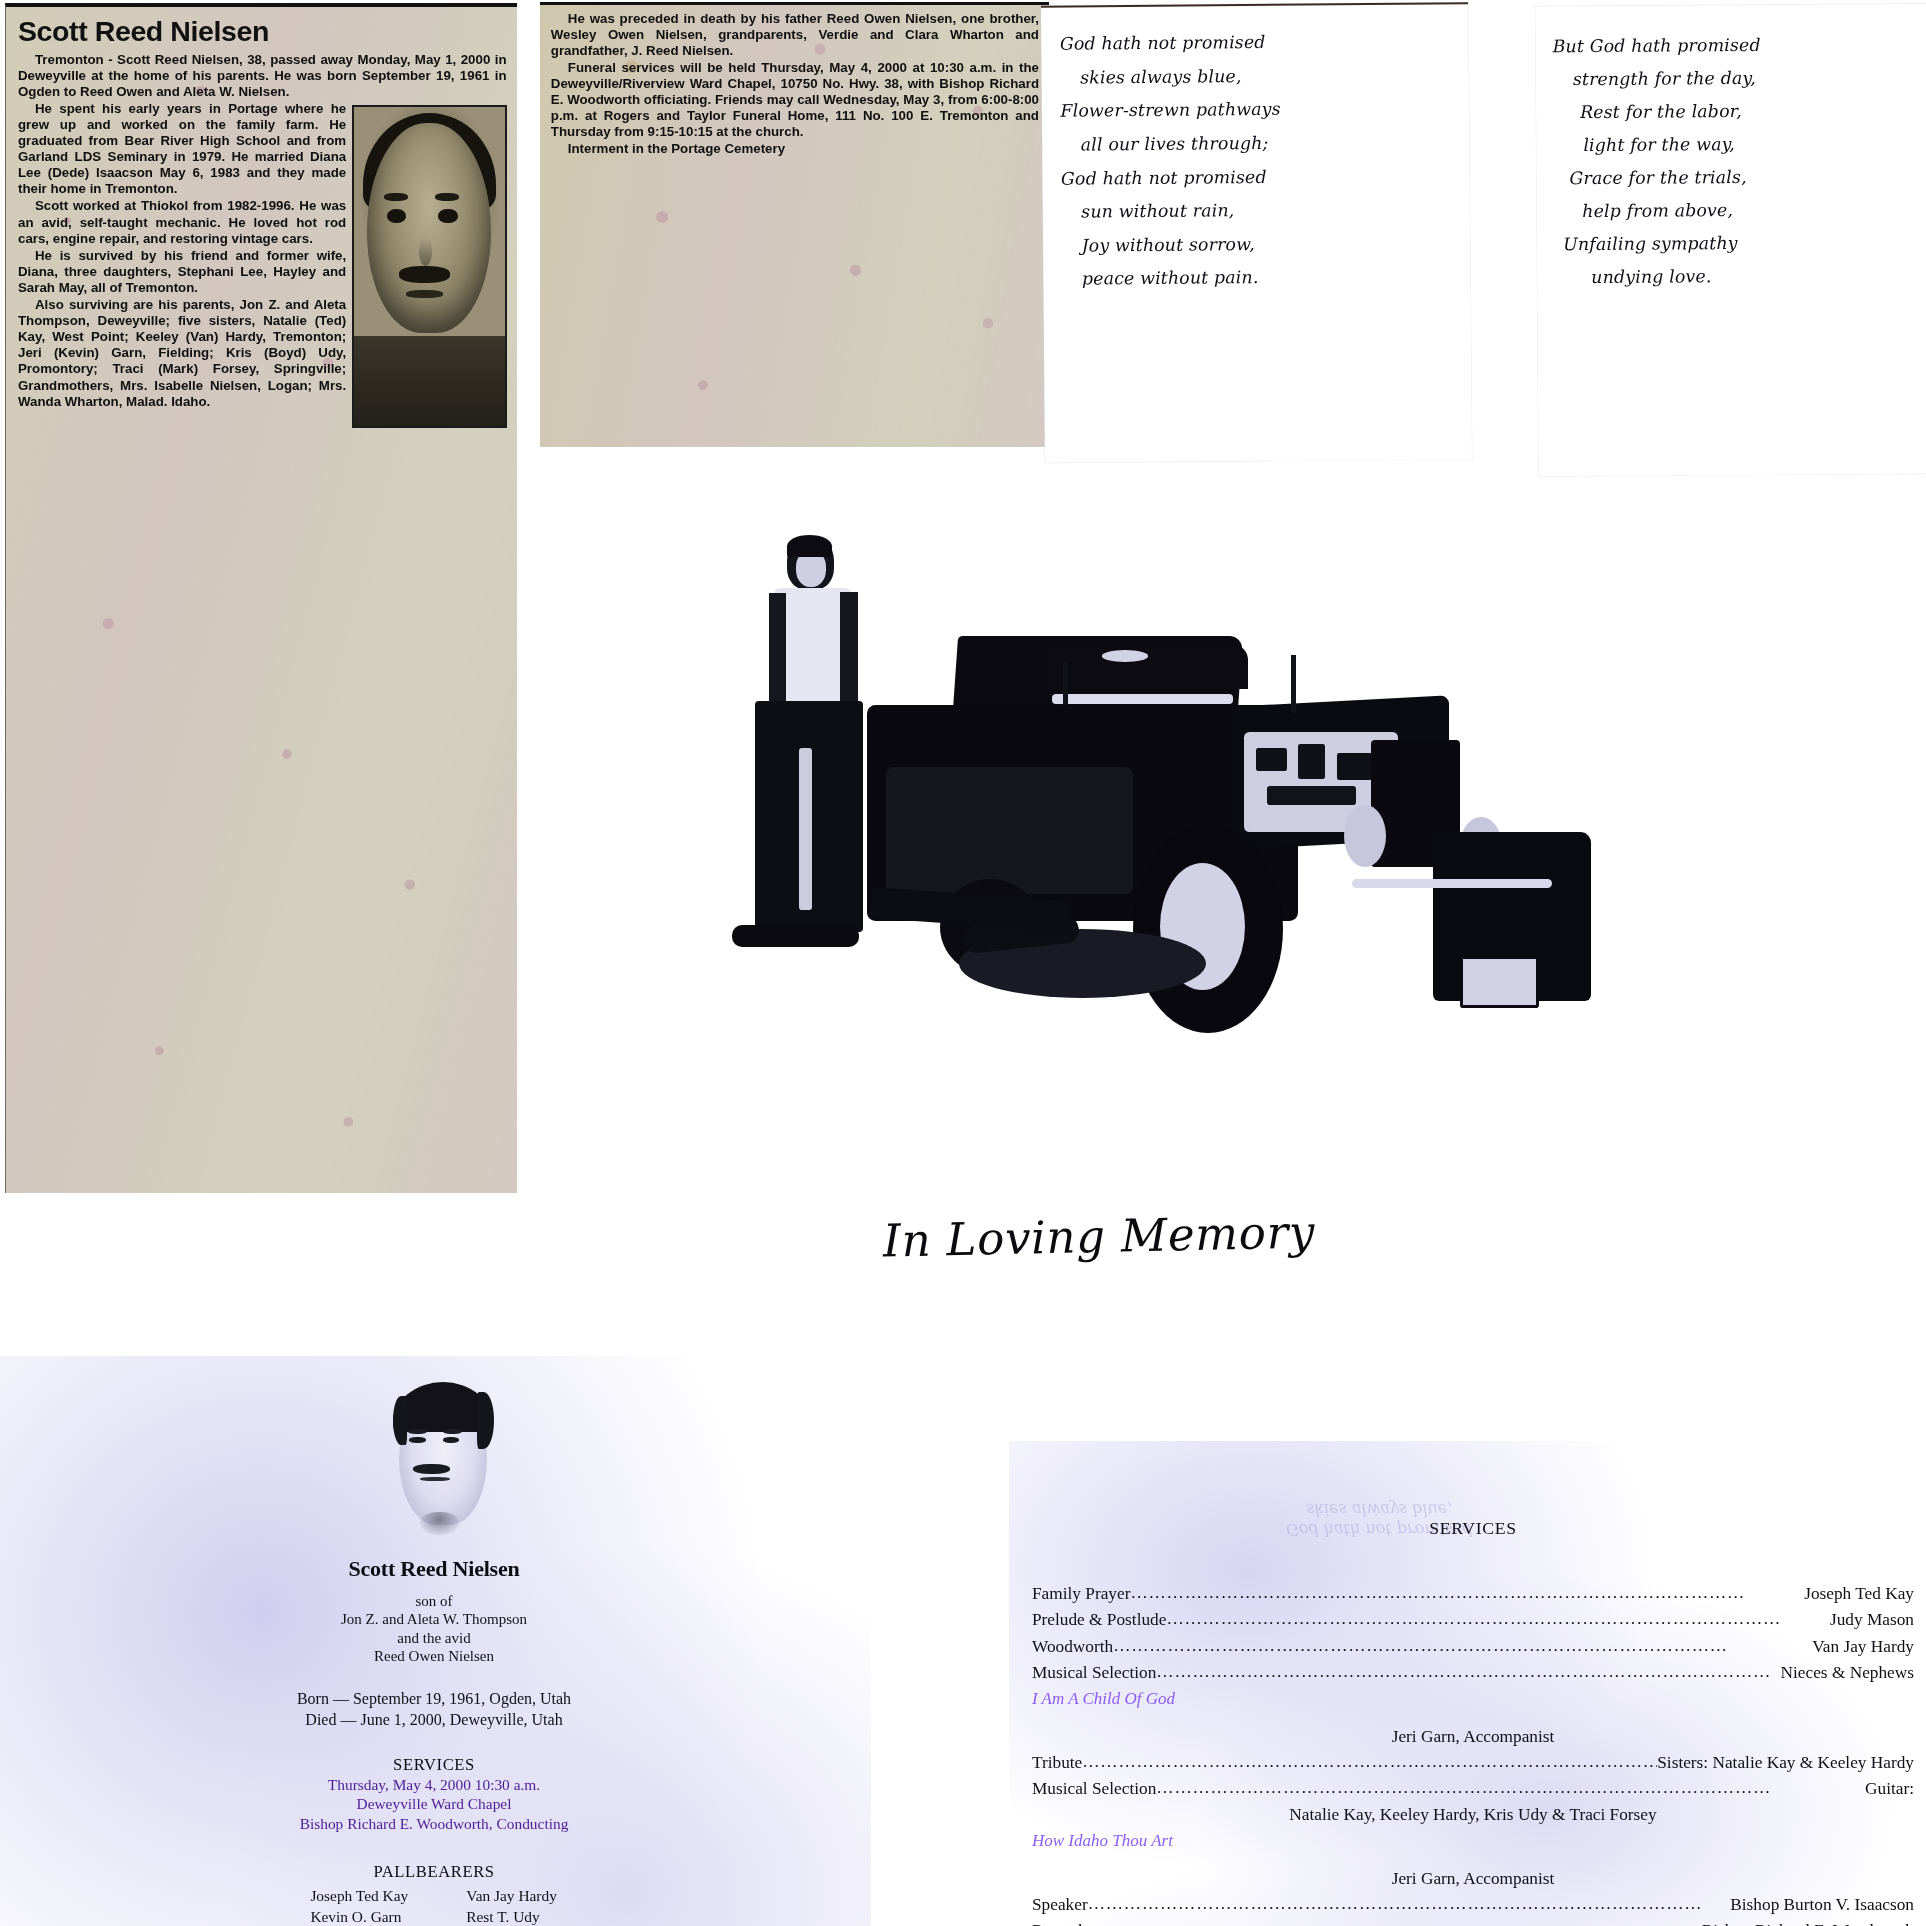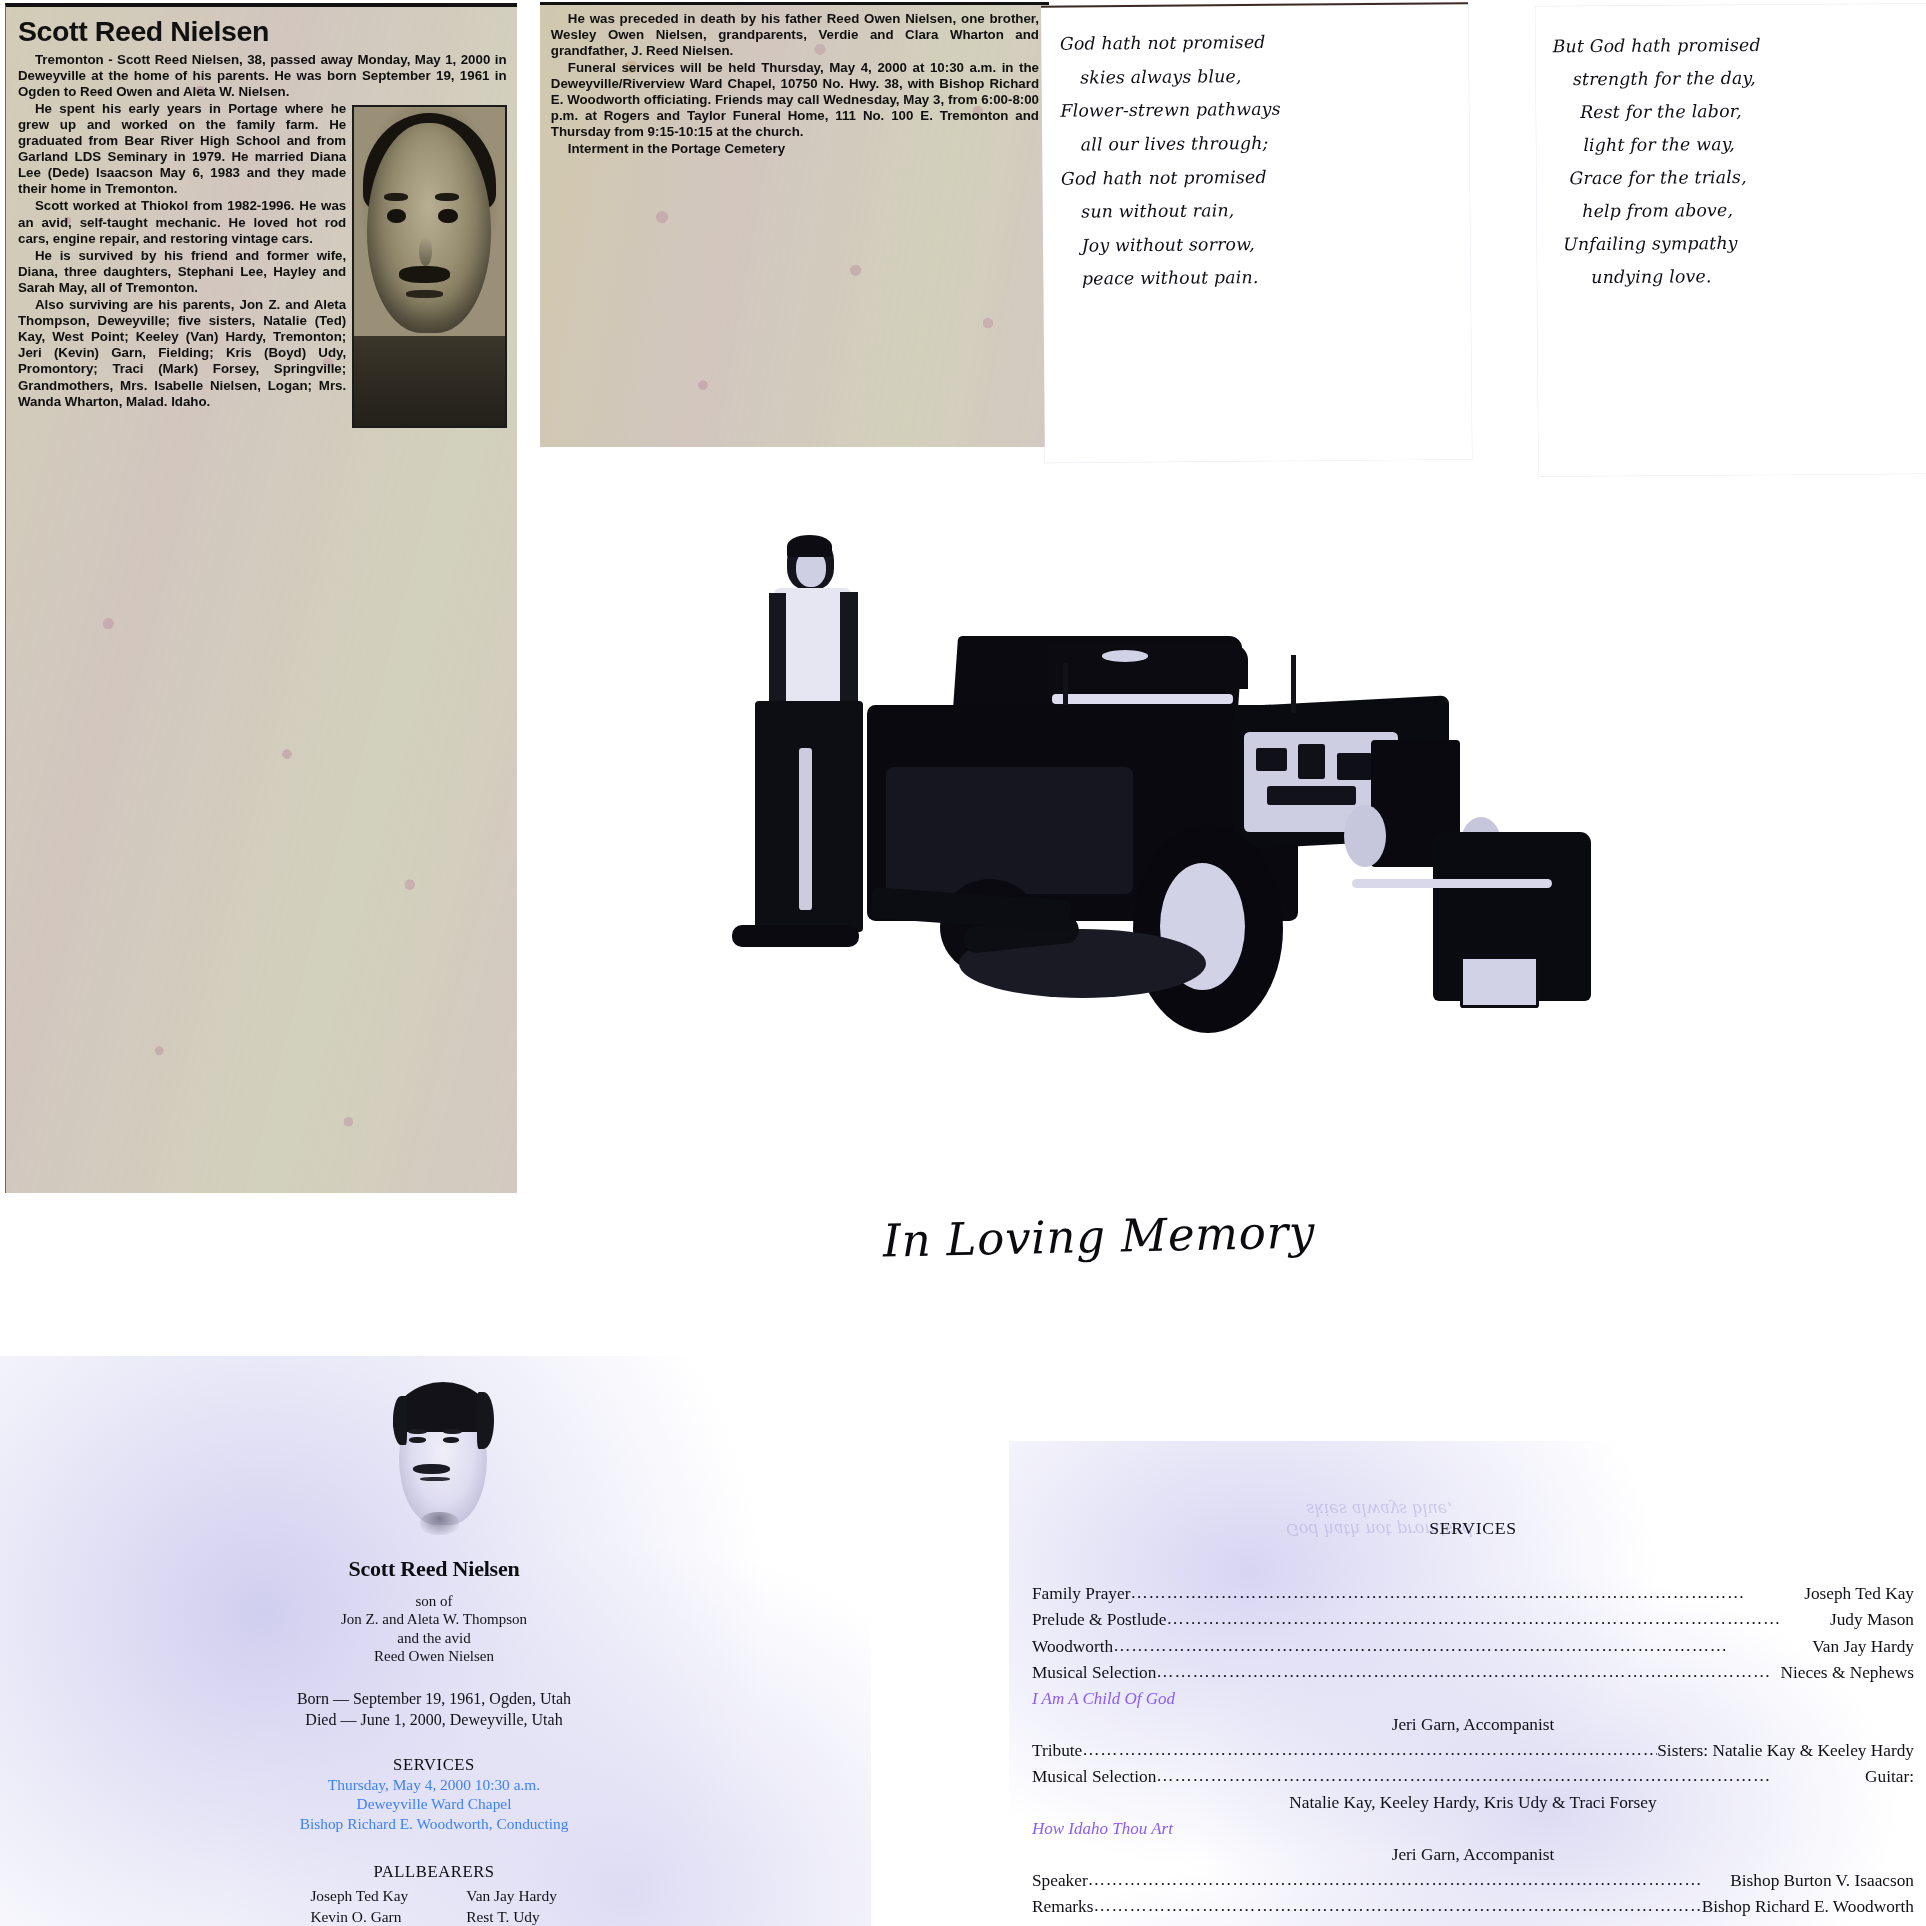"Jeri Garn, Accompanist" .svc-plain { margin-top: none -> 12px }
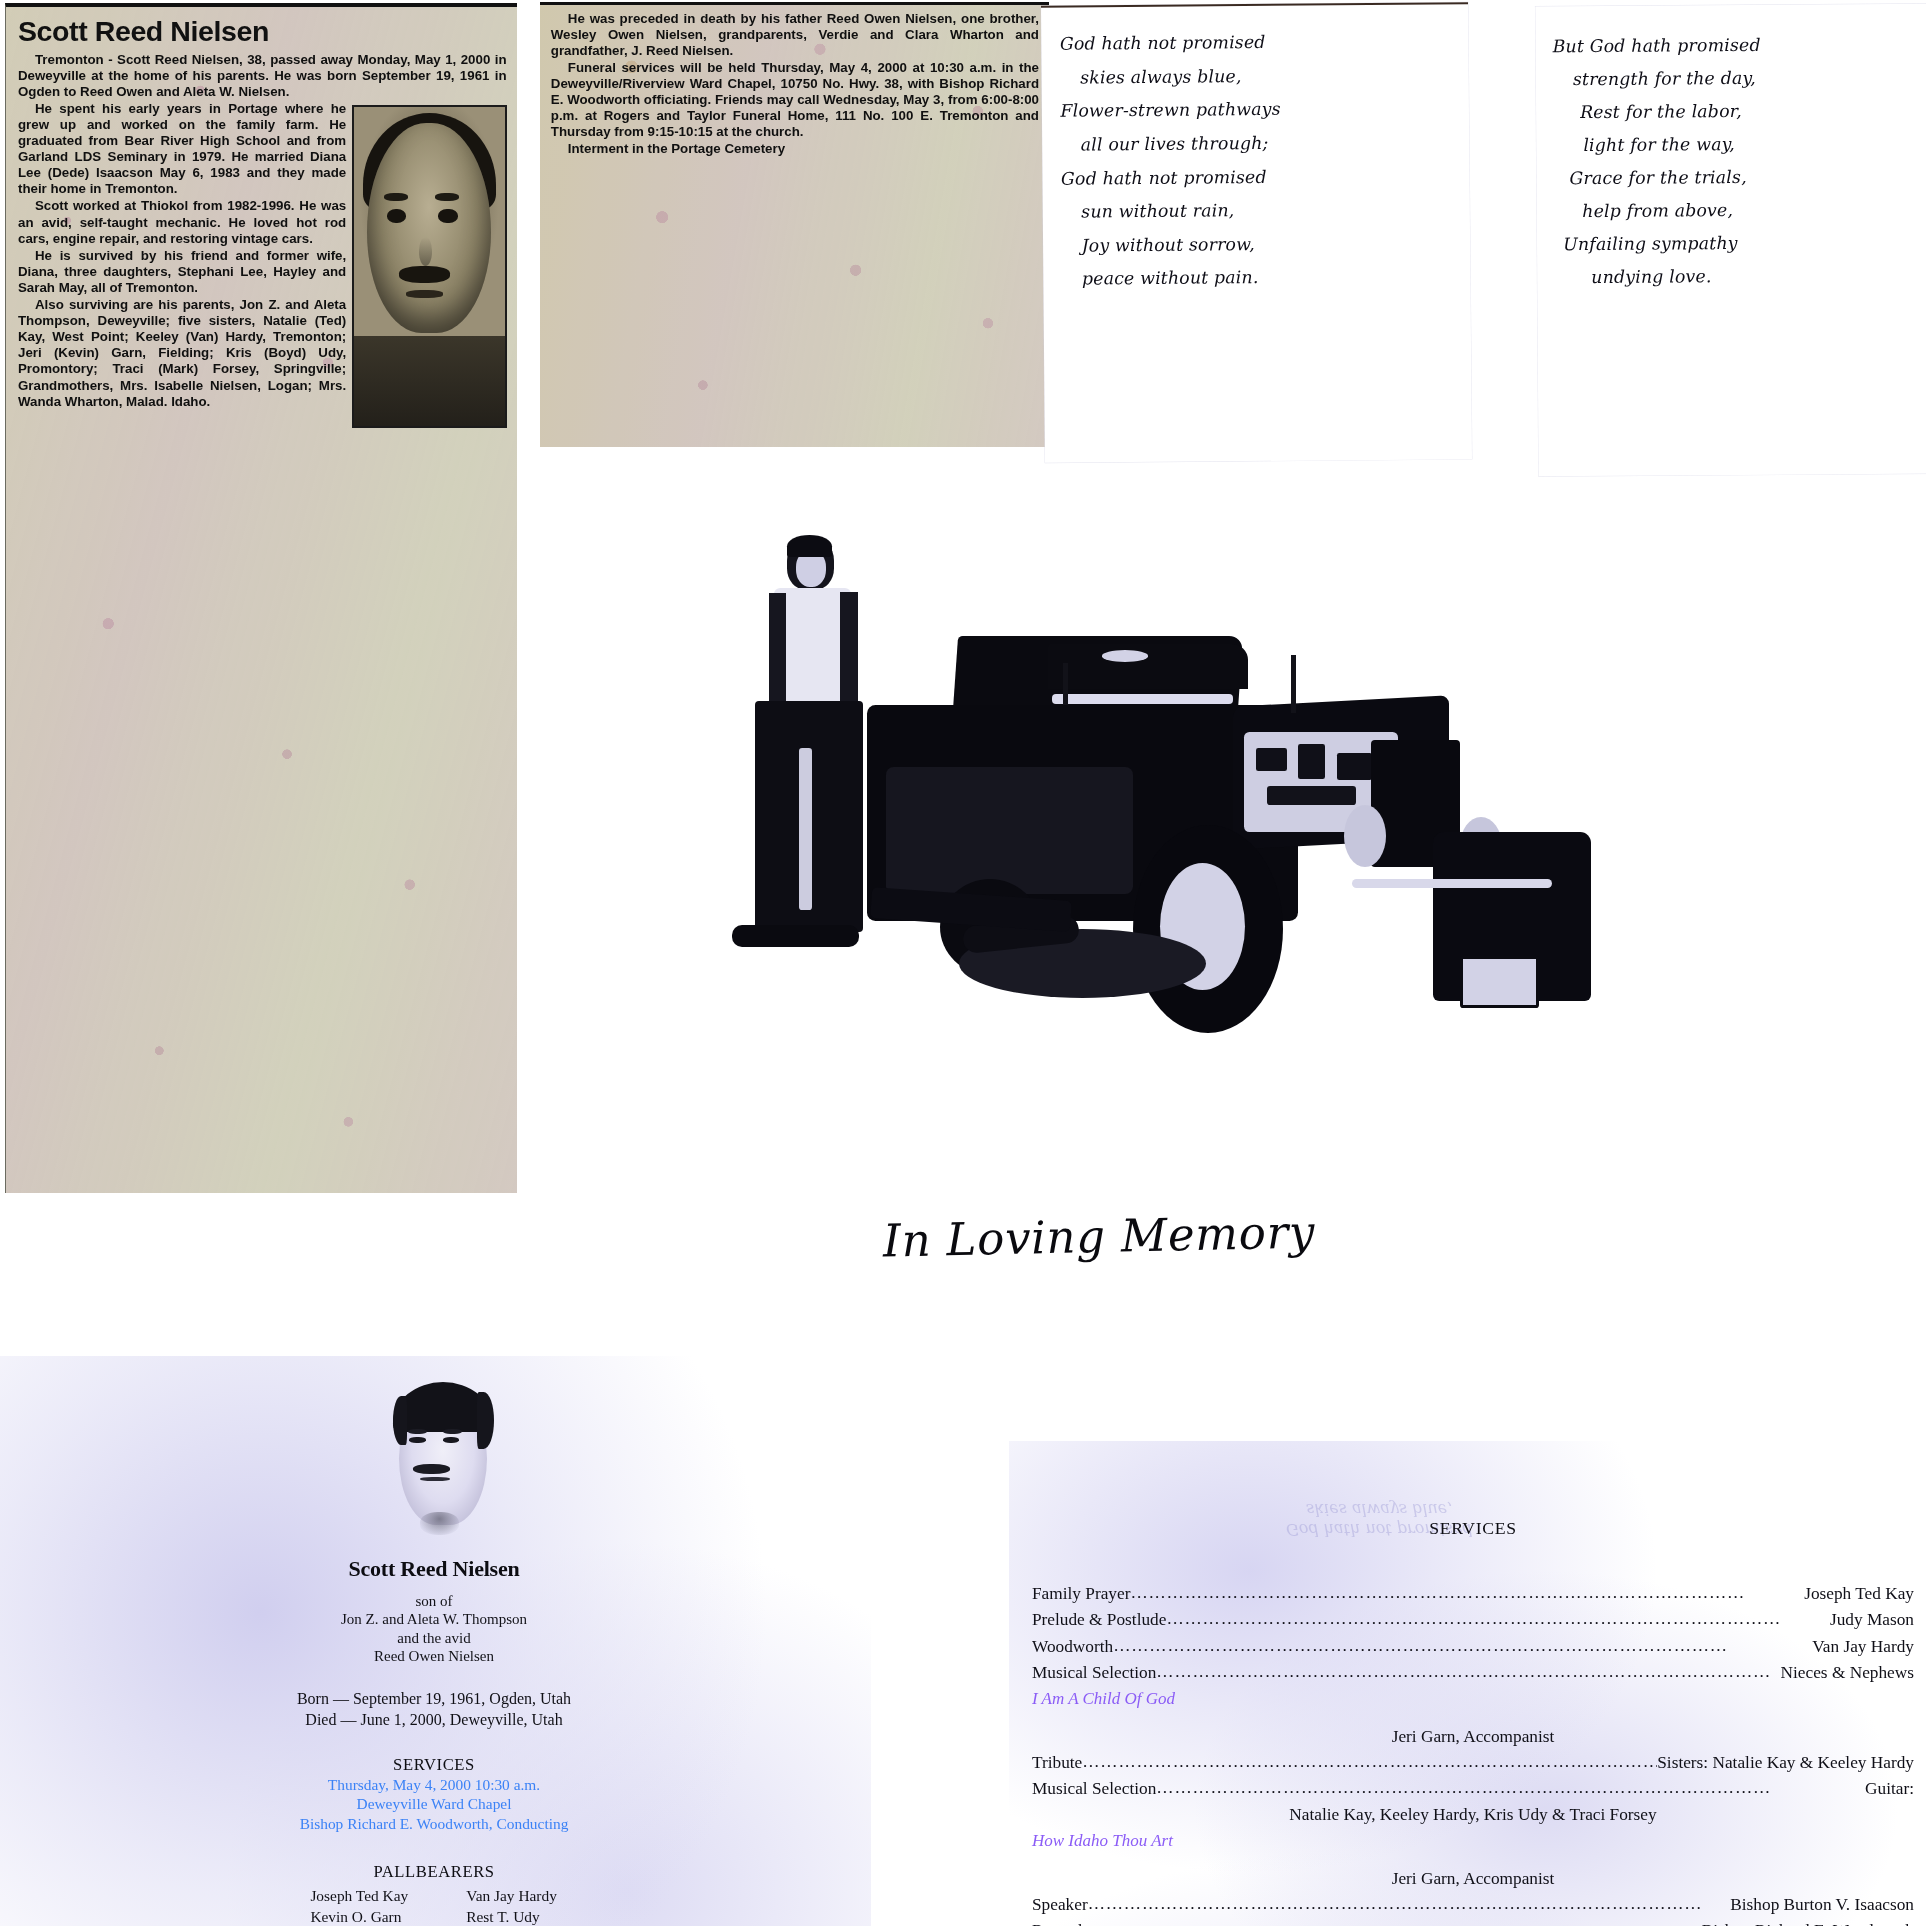"Thursday, May 4, 2000 10:30" .prog-line { color: #3b82f6 -> #4c1d95 }
